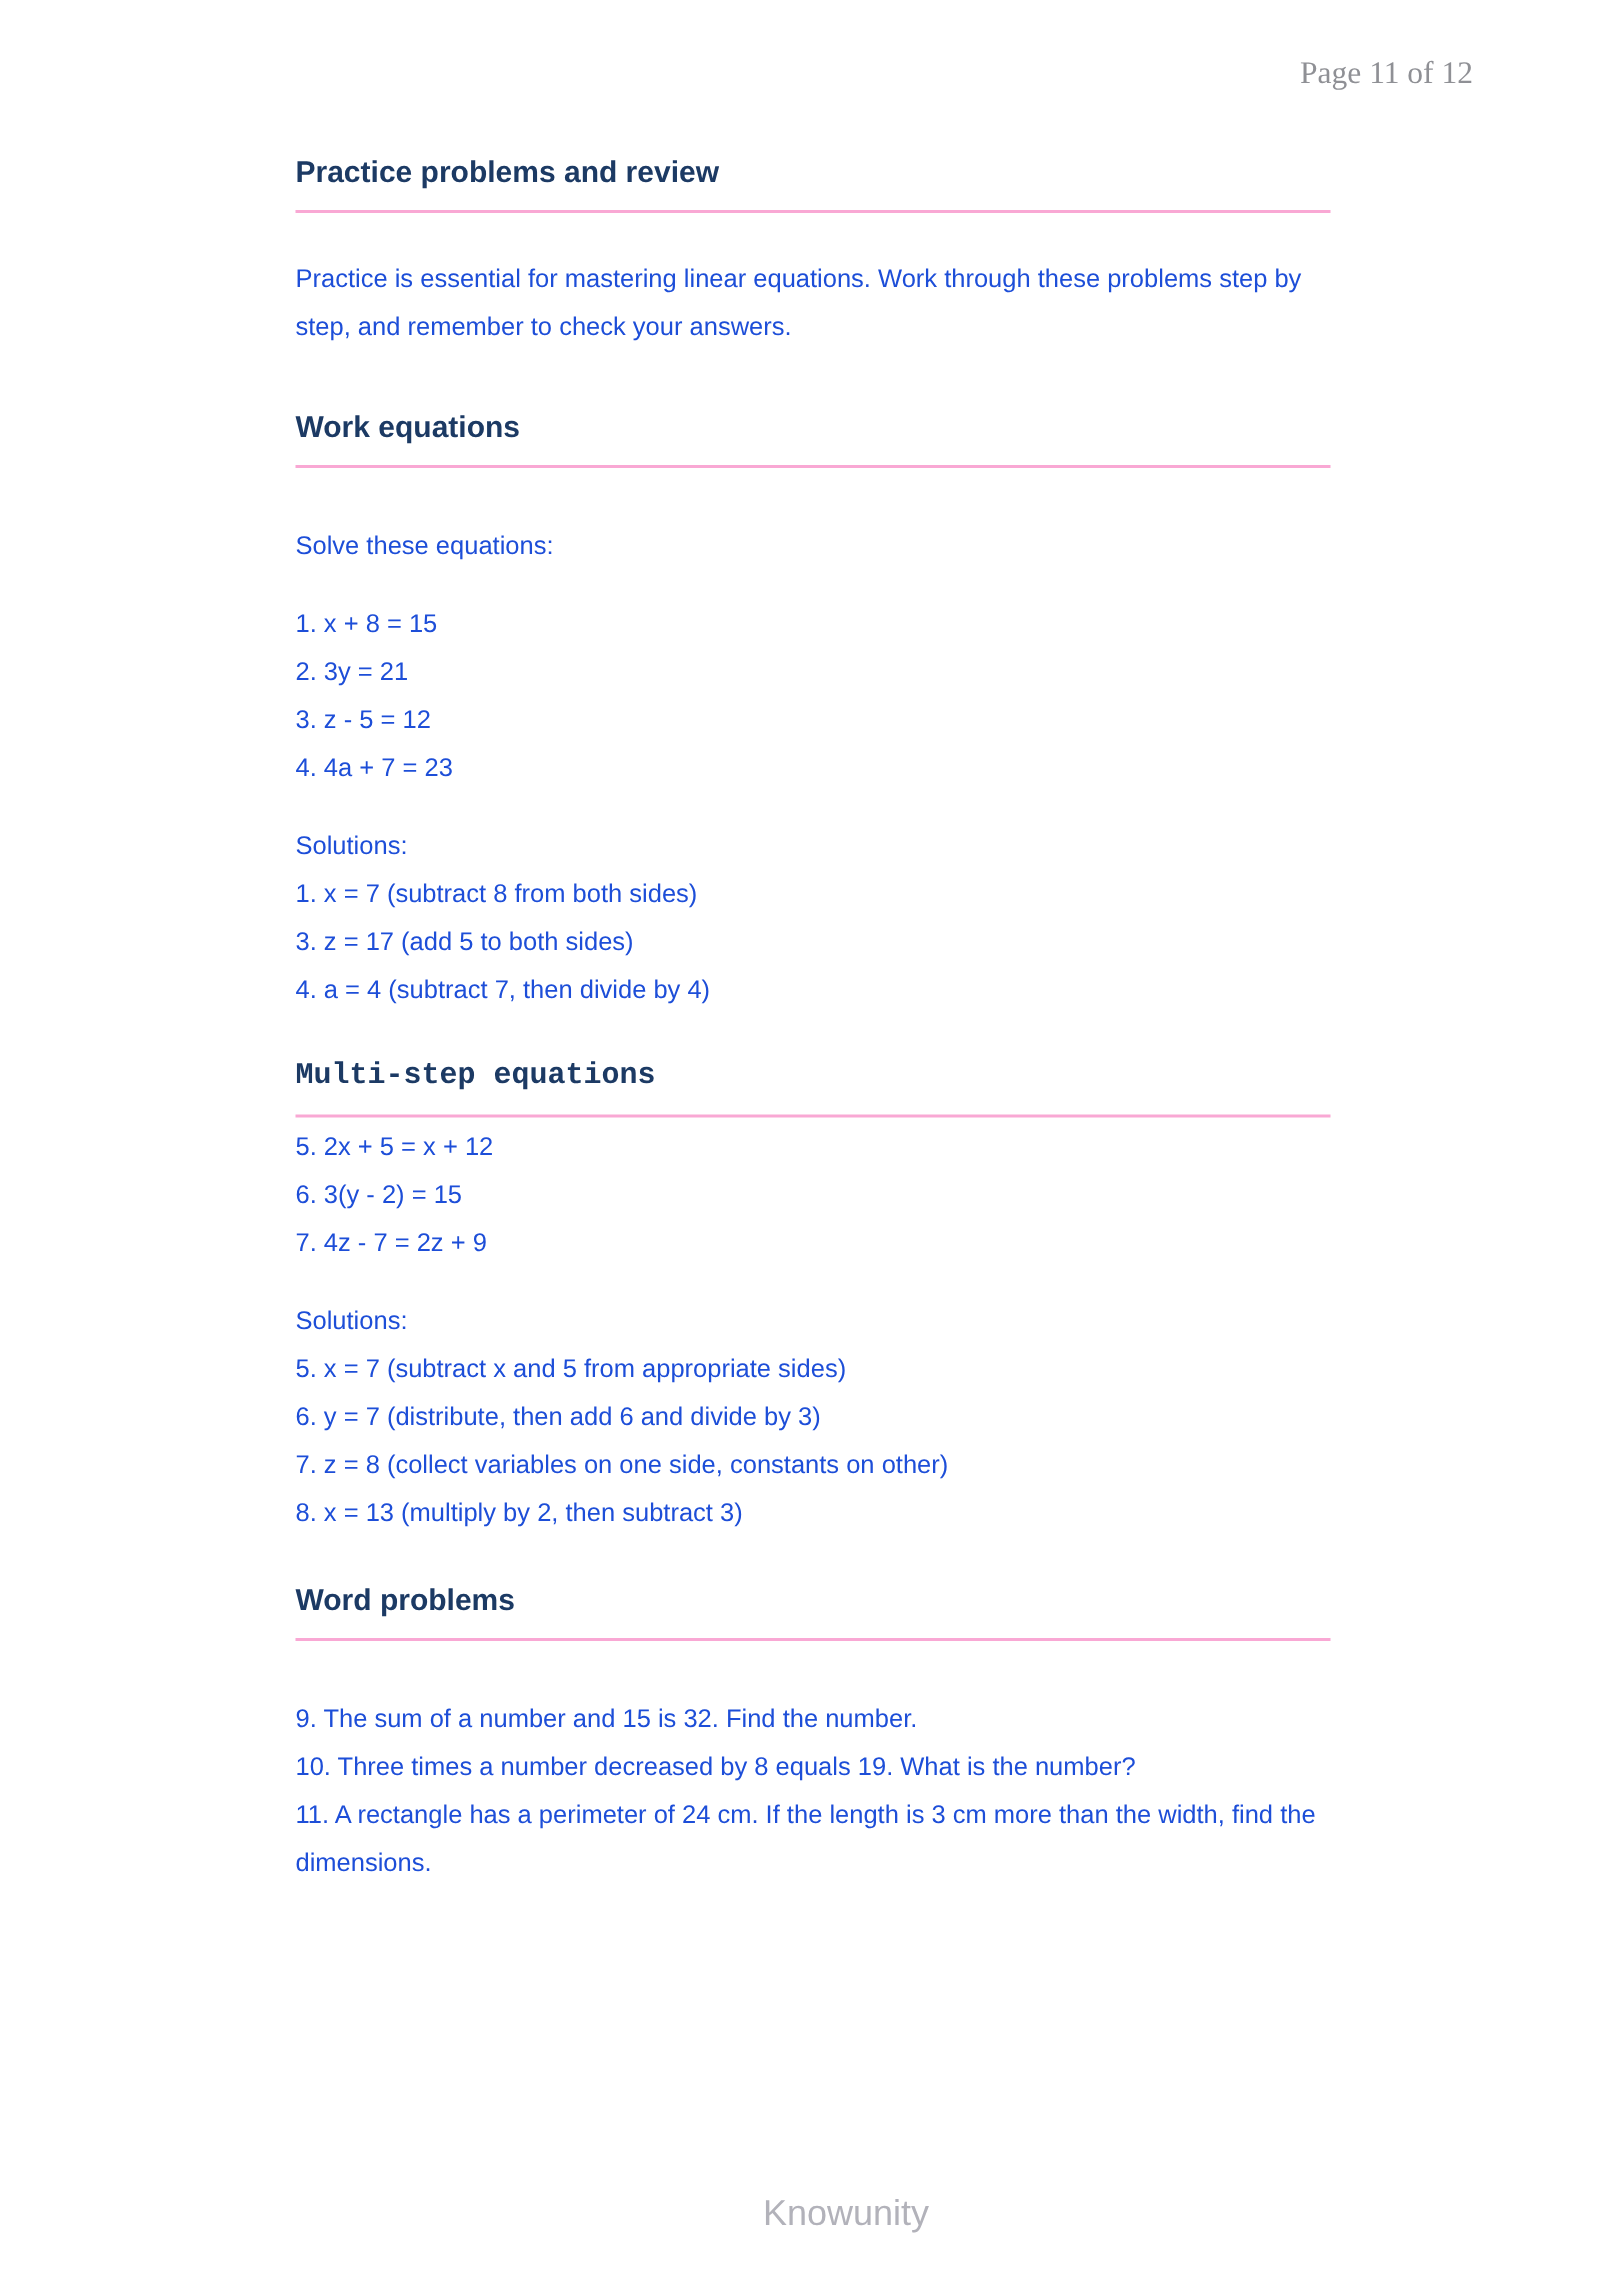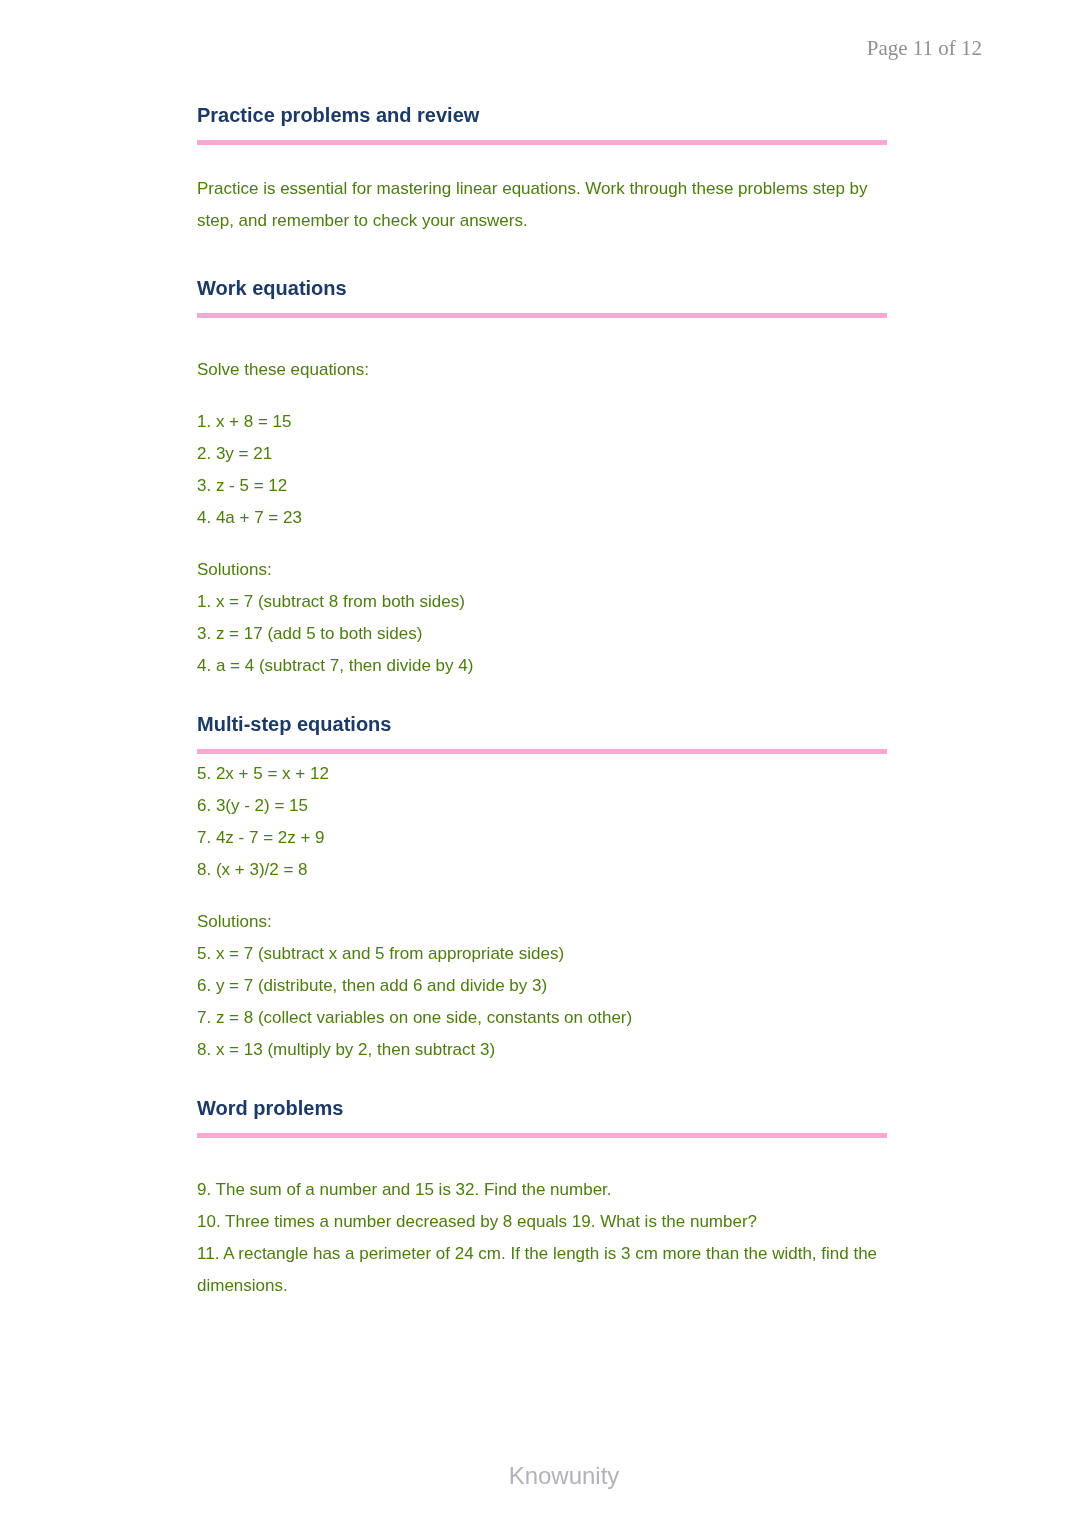"Practice problems and review" .h { border-bottom: 5px solid #f9a8d4 -> 2px solid #f9a8d4 }
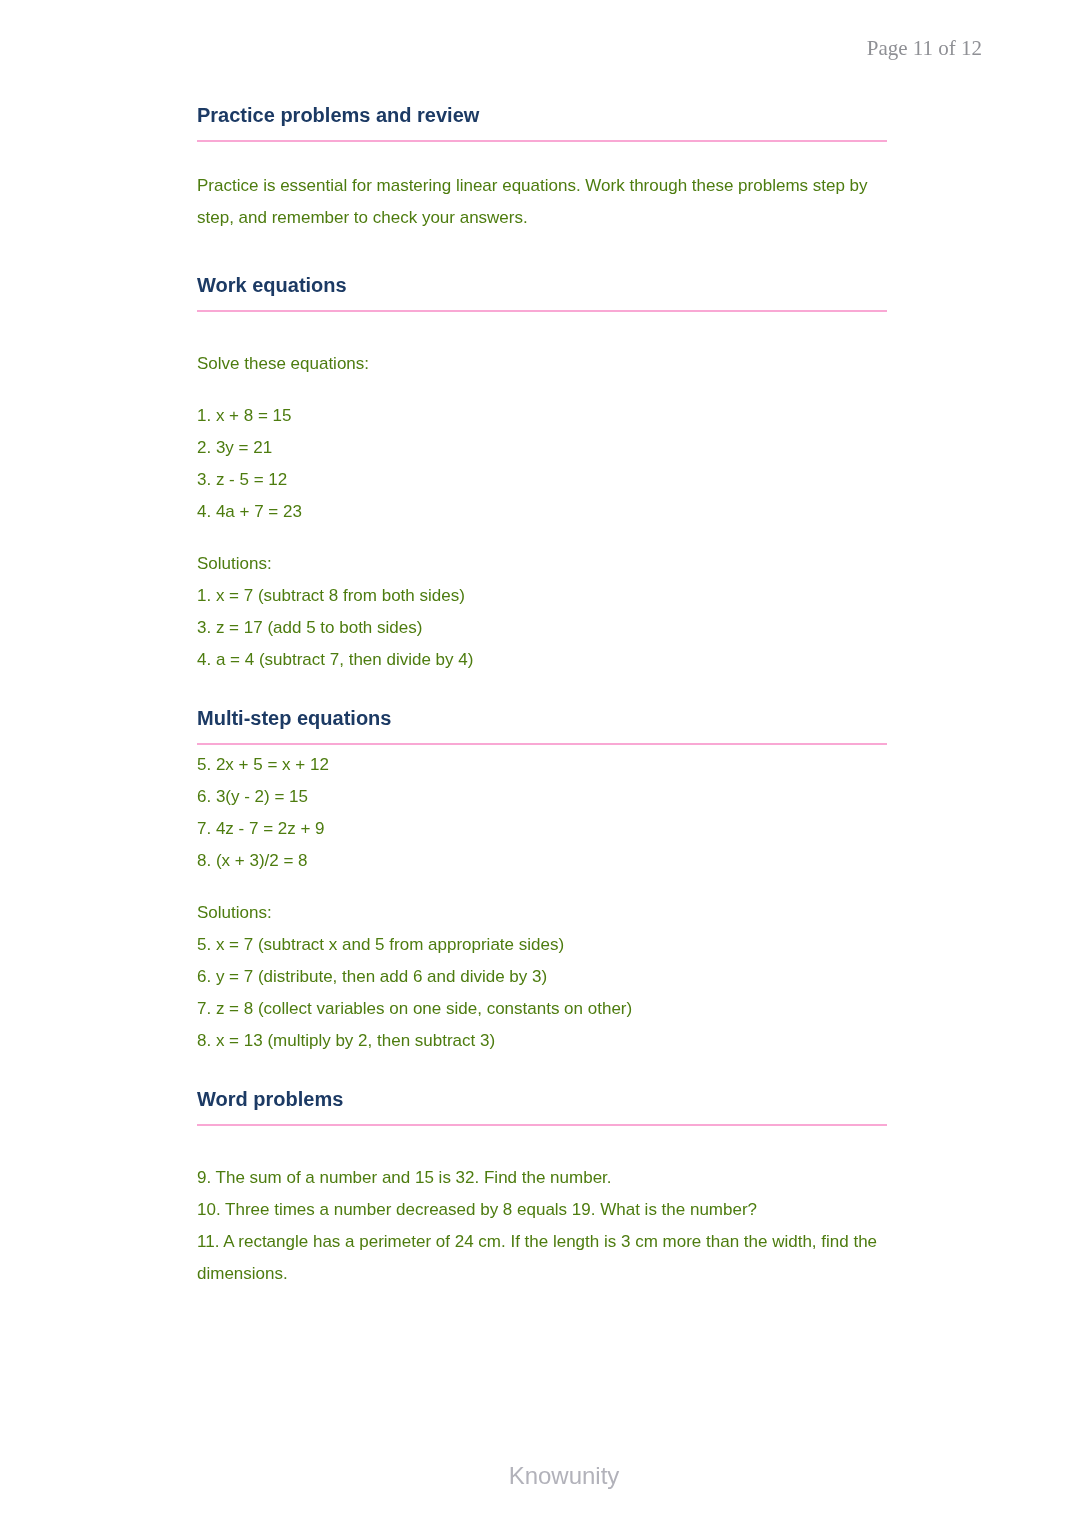"Practice is essential for mastering" .body { color: #4d7c0f -> #1d4ed8 }
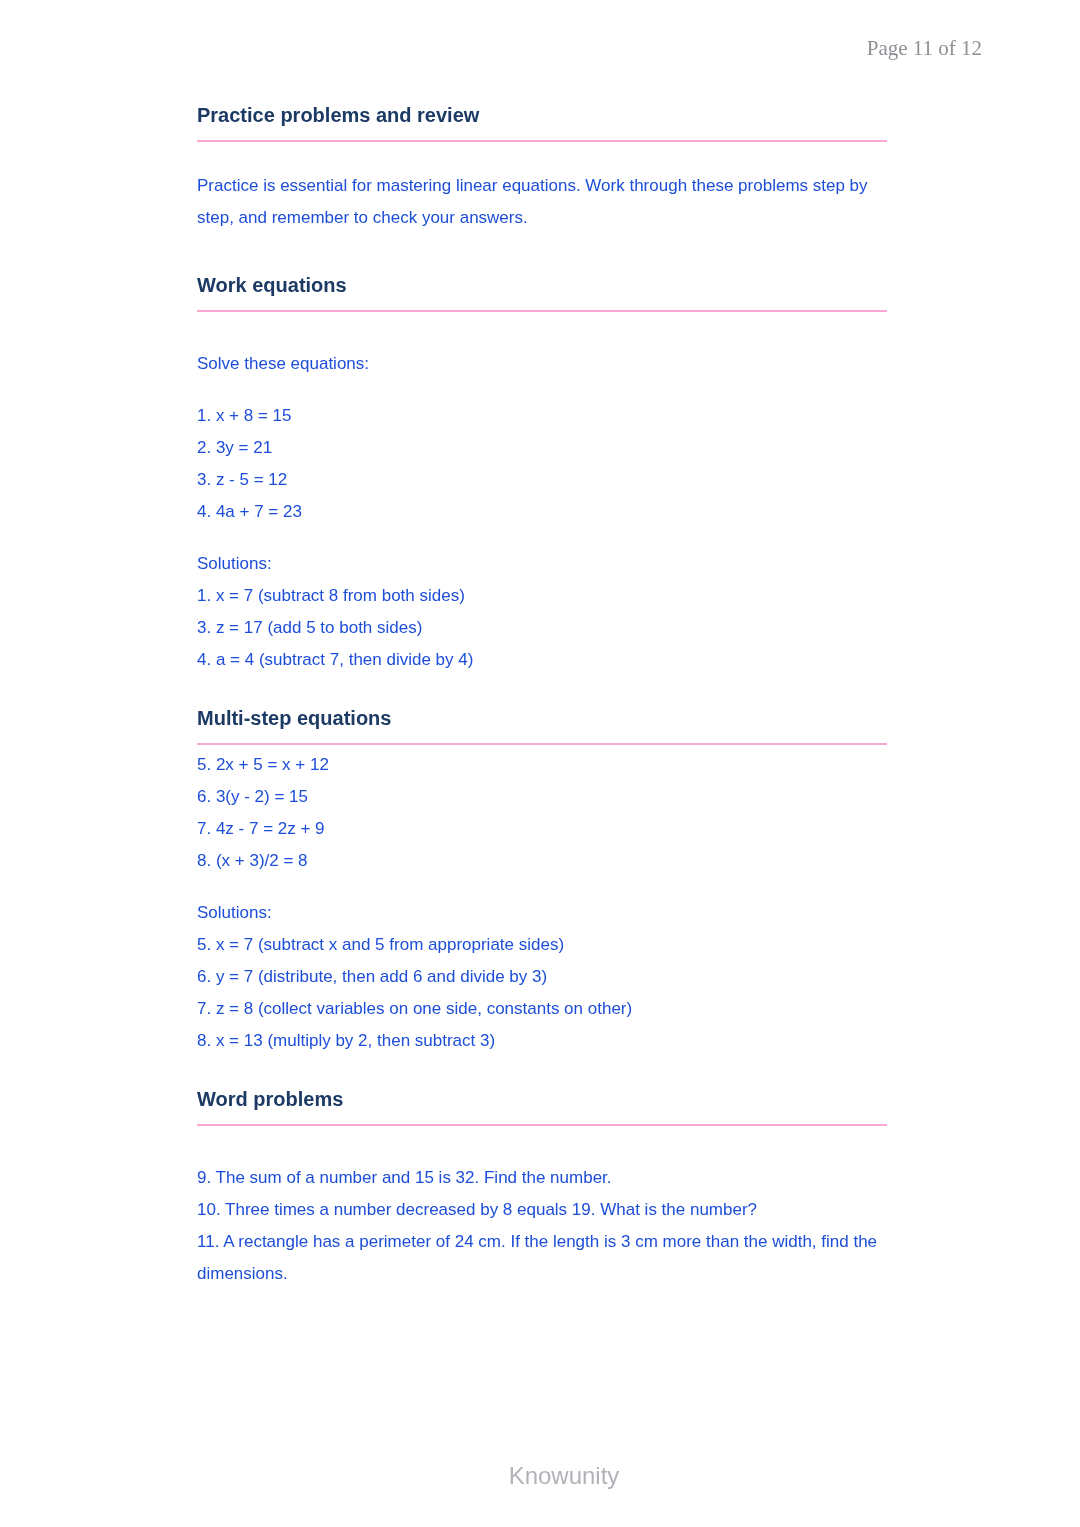"Multi-step equations" .mt-h2b { font-family: none -> Liberation Mono, monospace }
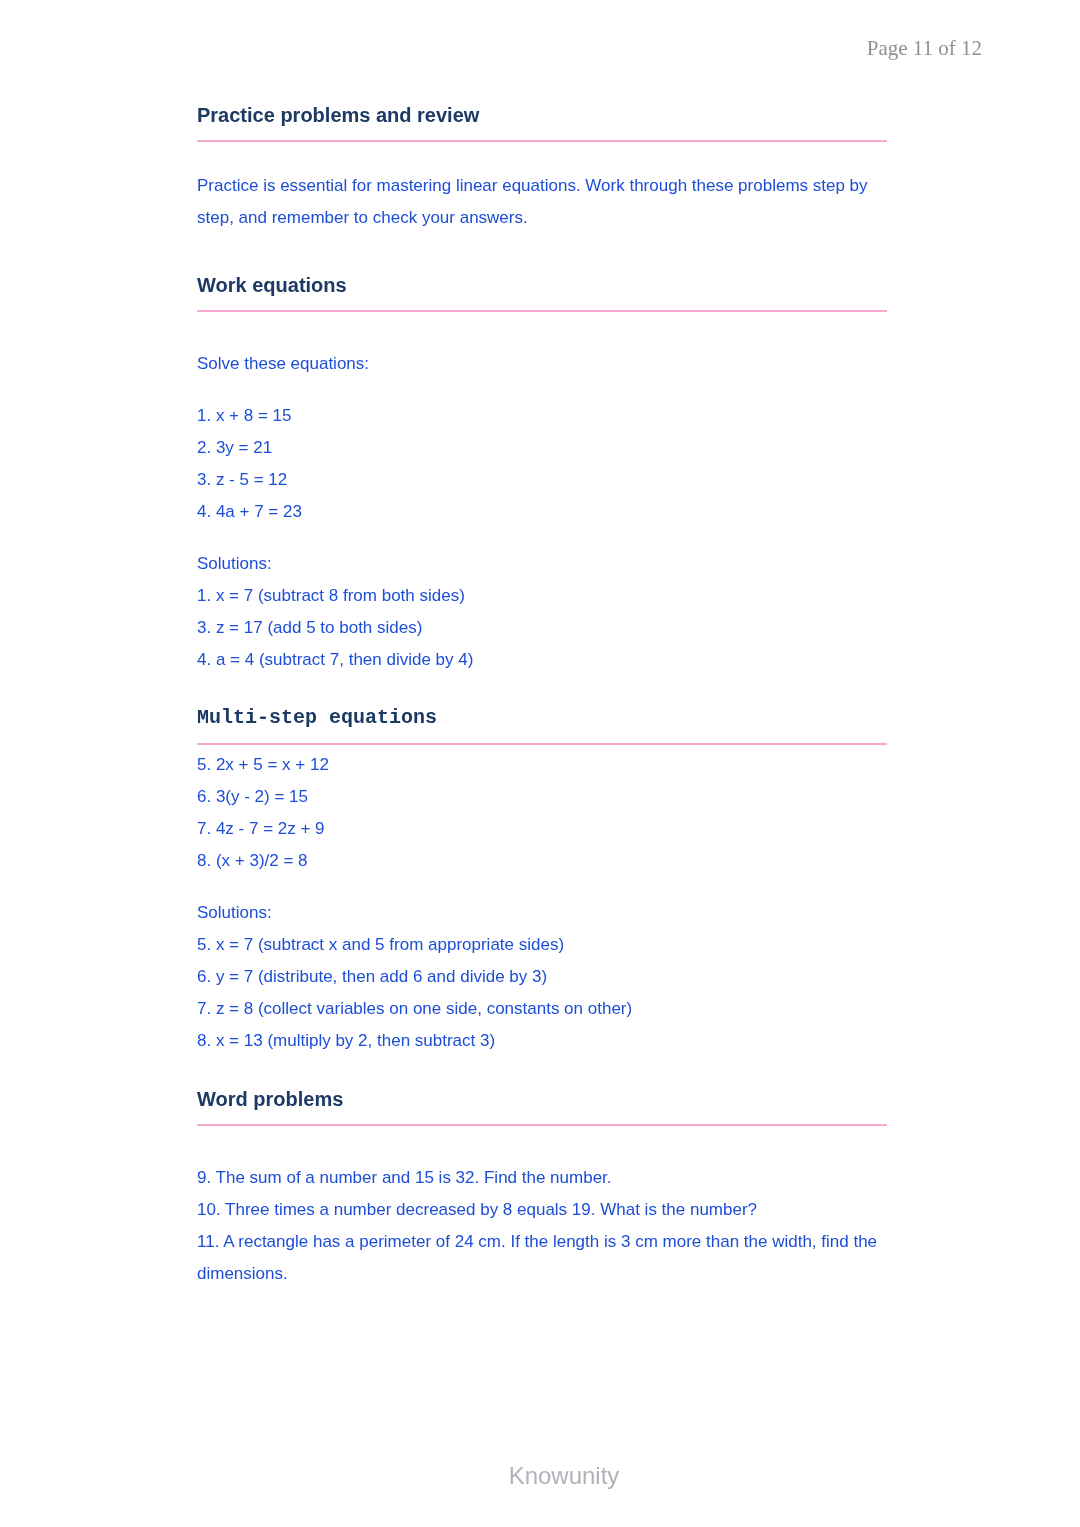"8. (x + 3)/2 =" div { html: <div>8. (x + 3)/2 = 8</div> -> none }
